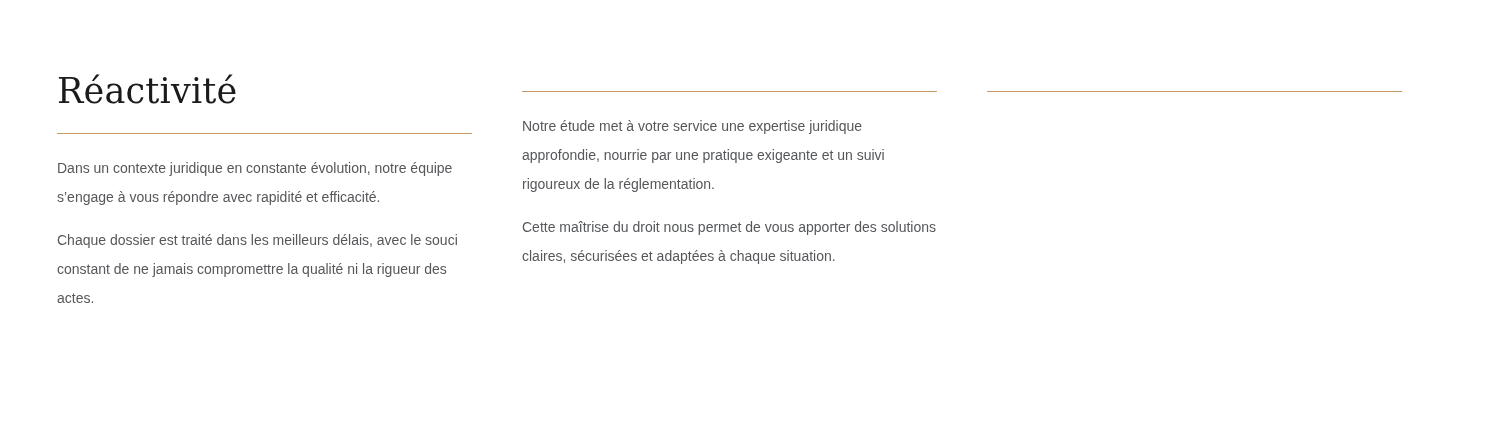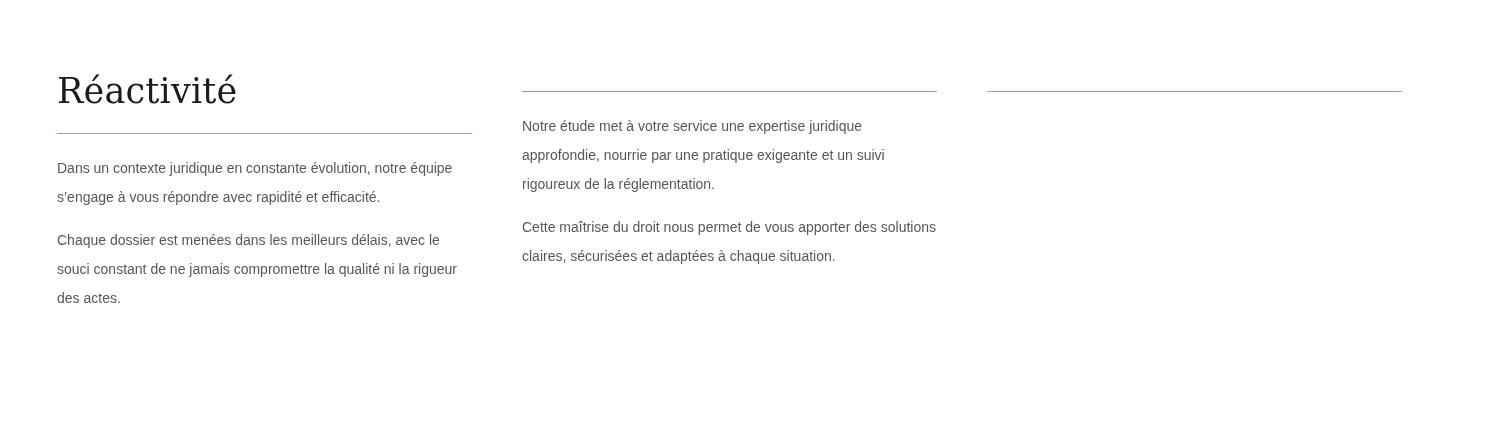"Chaque dossier est menées dans" p.feature-text { text: menées -> traité }
